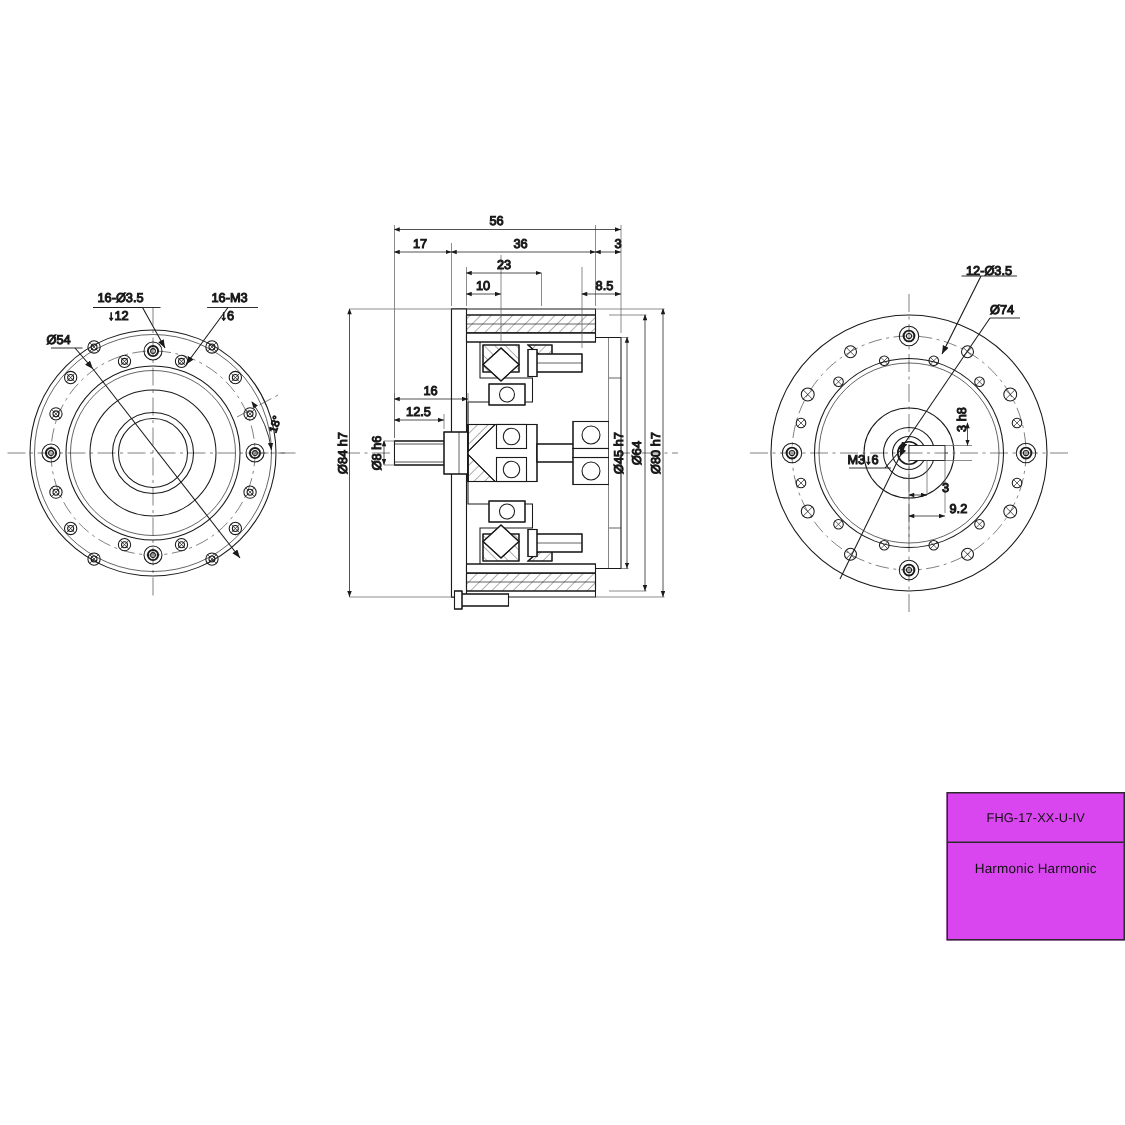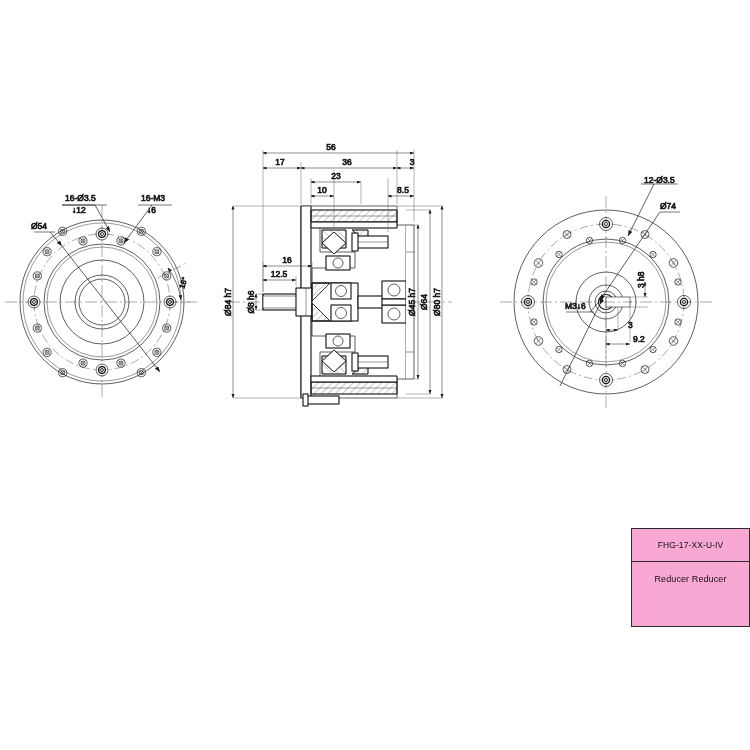"FHG-17-XX-U-IV" .titleblock { background: #f9a8d4 -> #d946ef }
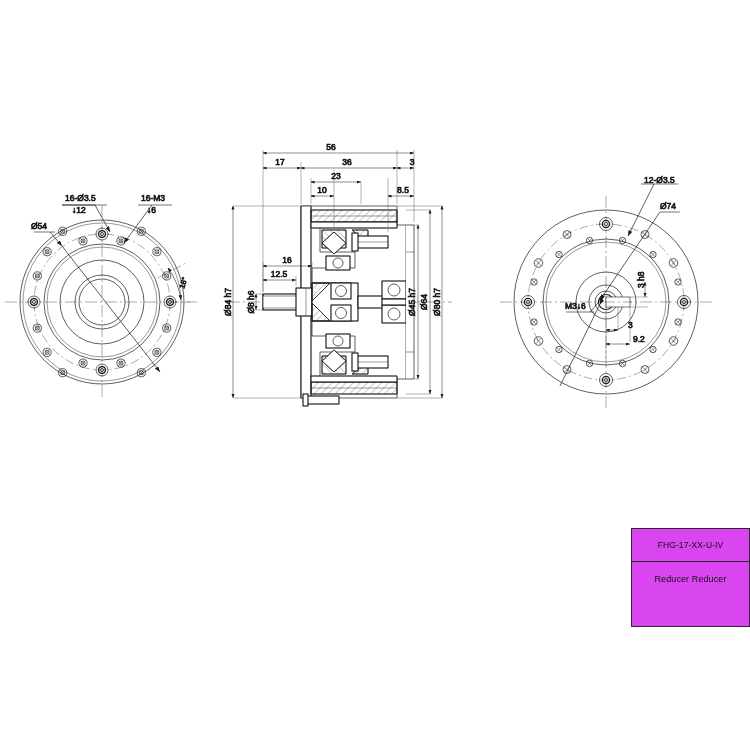"Reducer Reducer" span.tb-text { text: Reducer Reducer -> Harmonic Harmonic }
